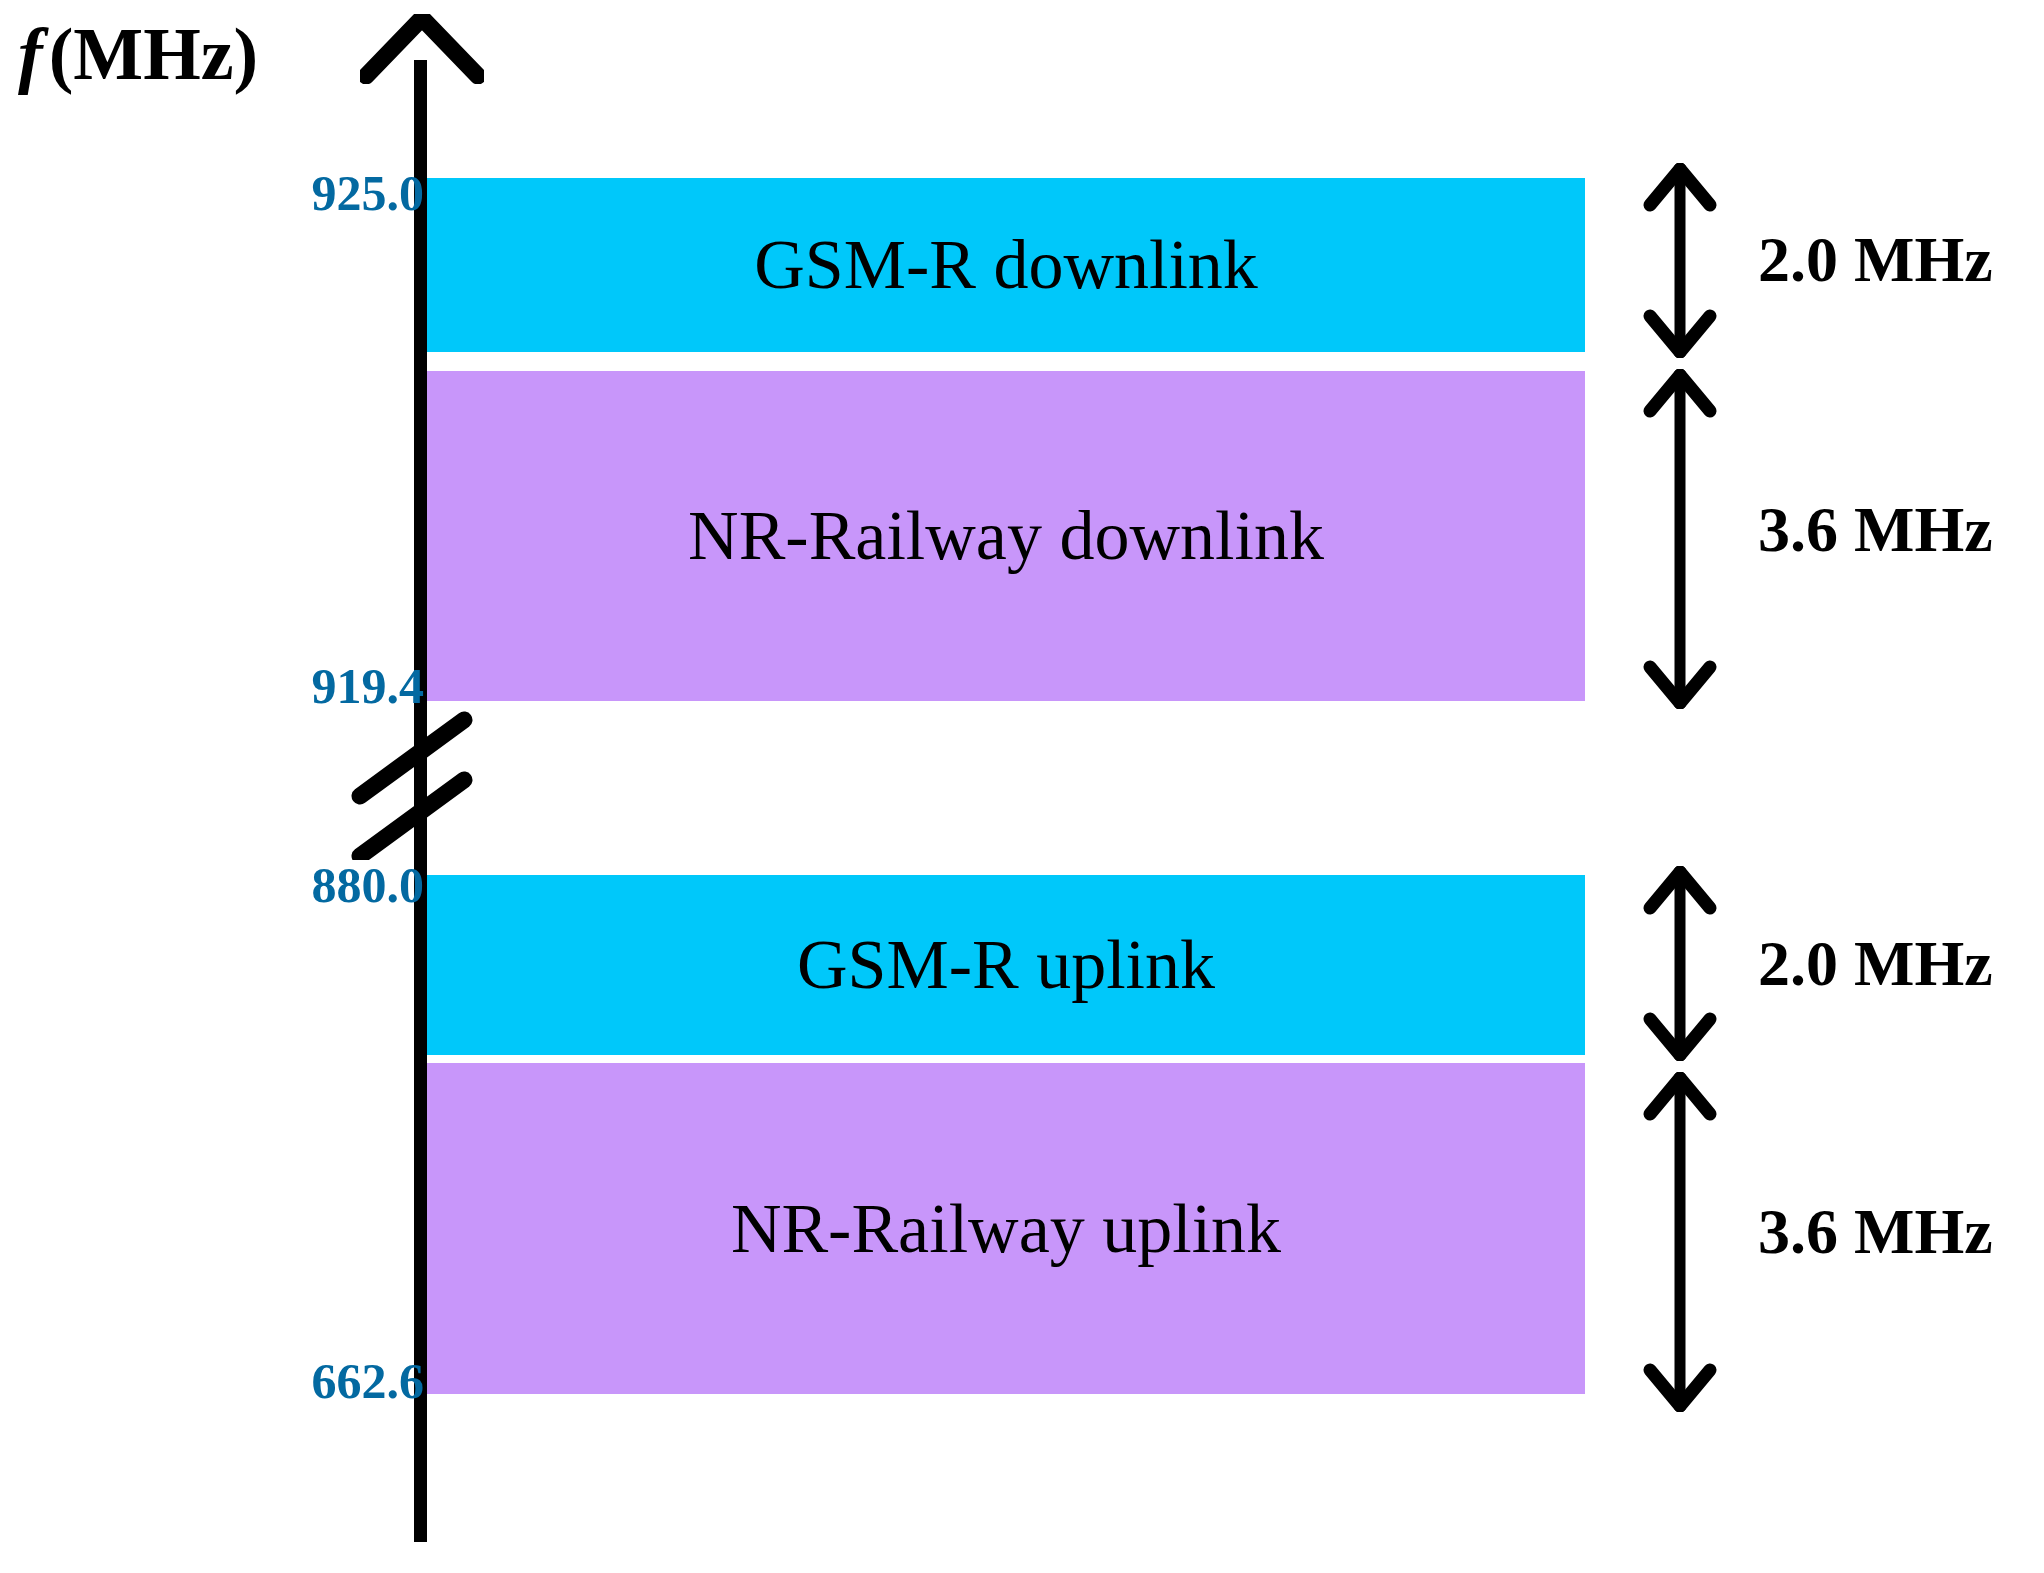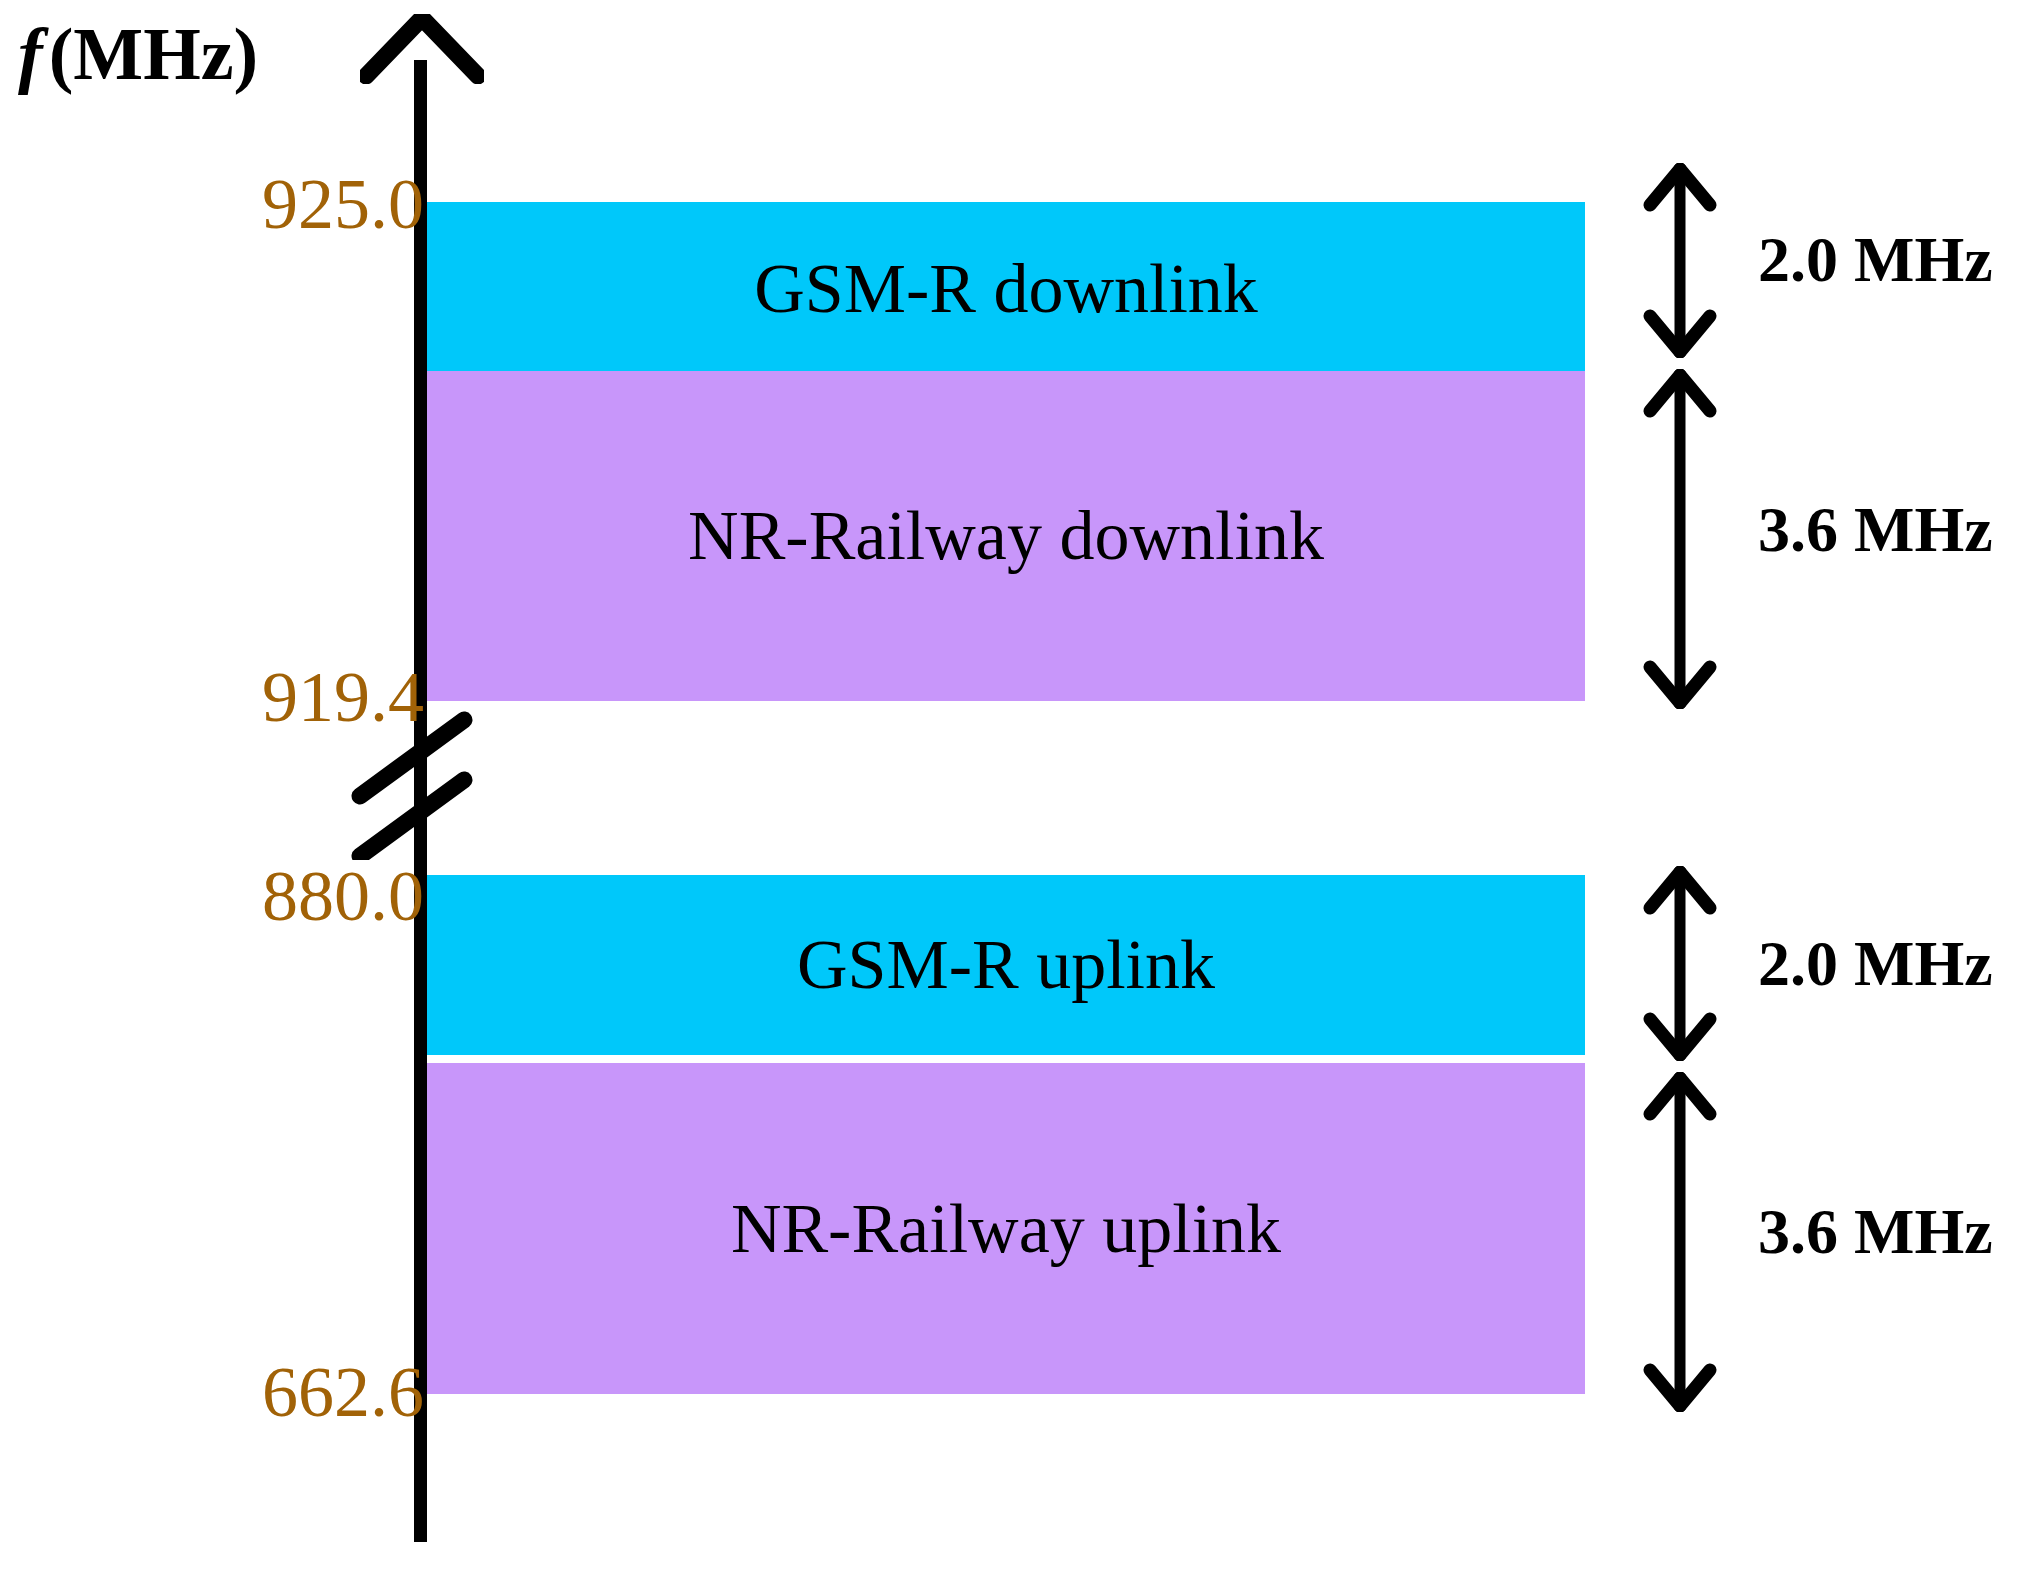"925.0" .tick-label { color: #a16207 -> #0369a1; font-size: 72px -> 50px; font-weight: normal -> bold }
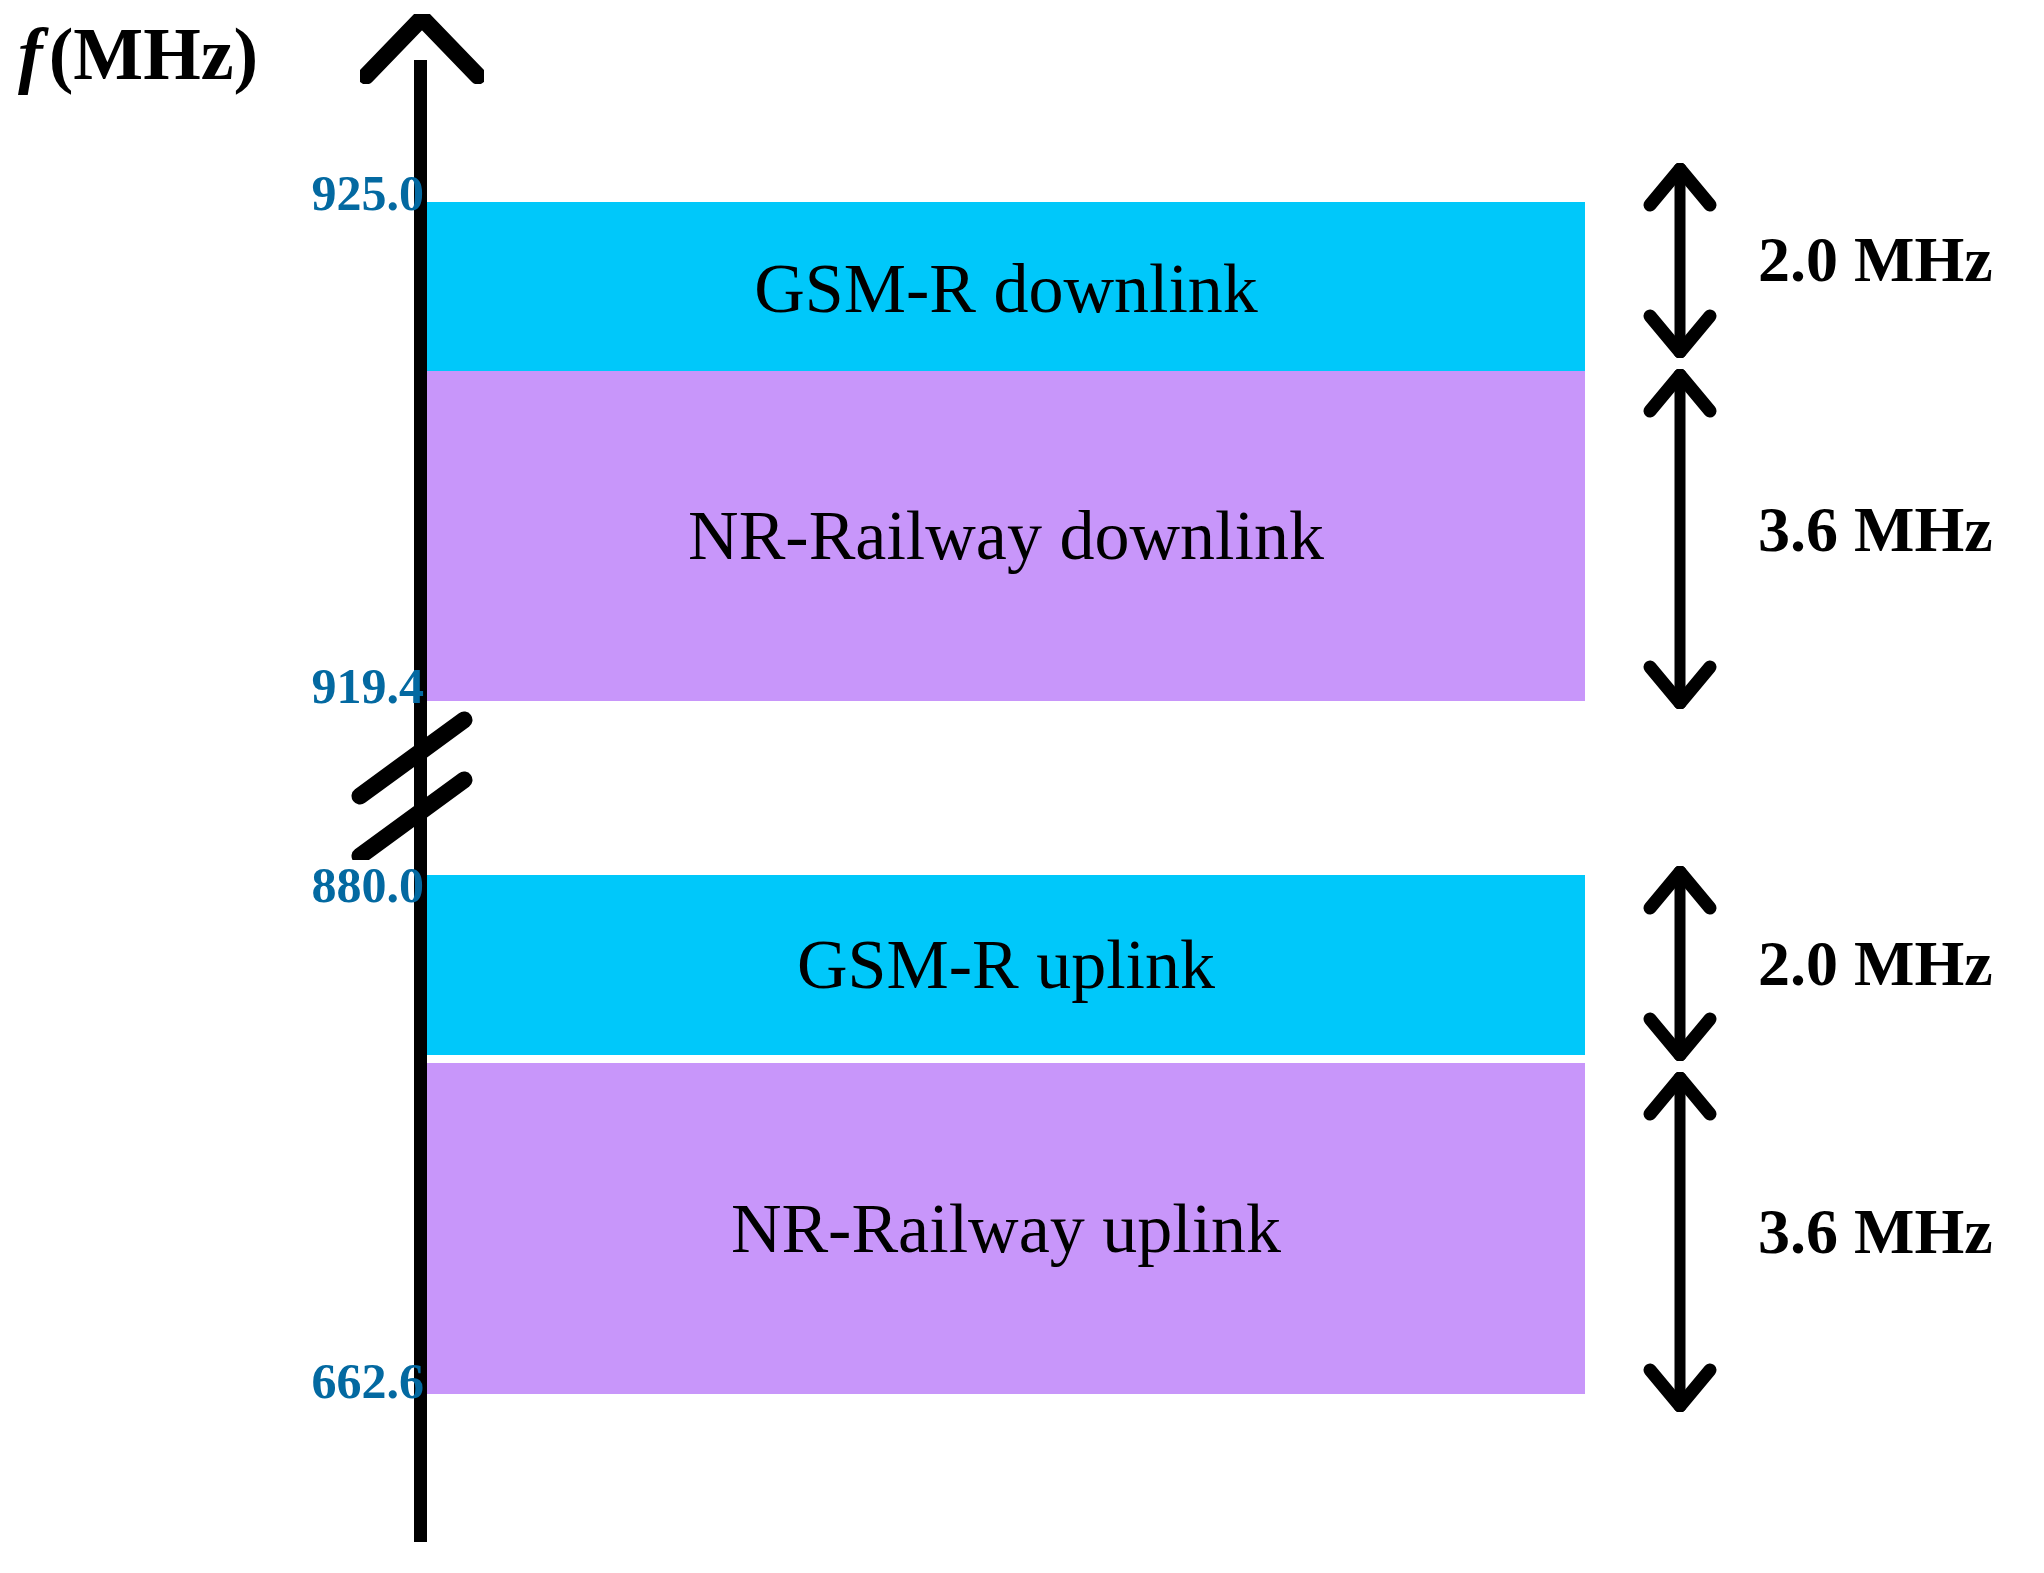"GSM-R downlink" div.band { top: 202px -> 178px }
